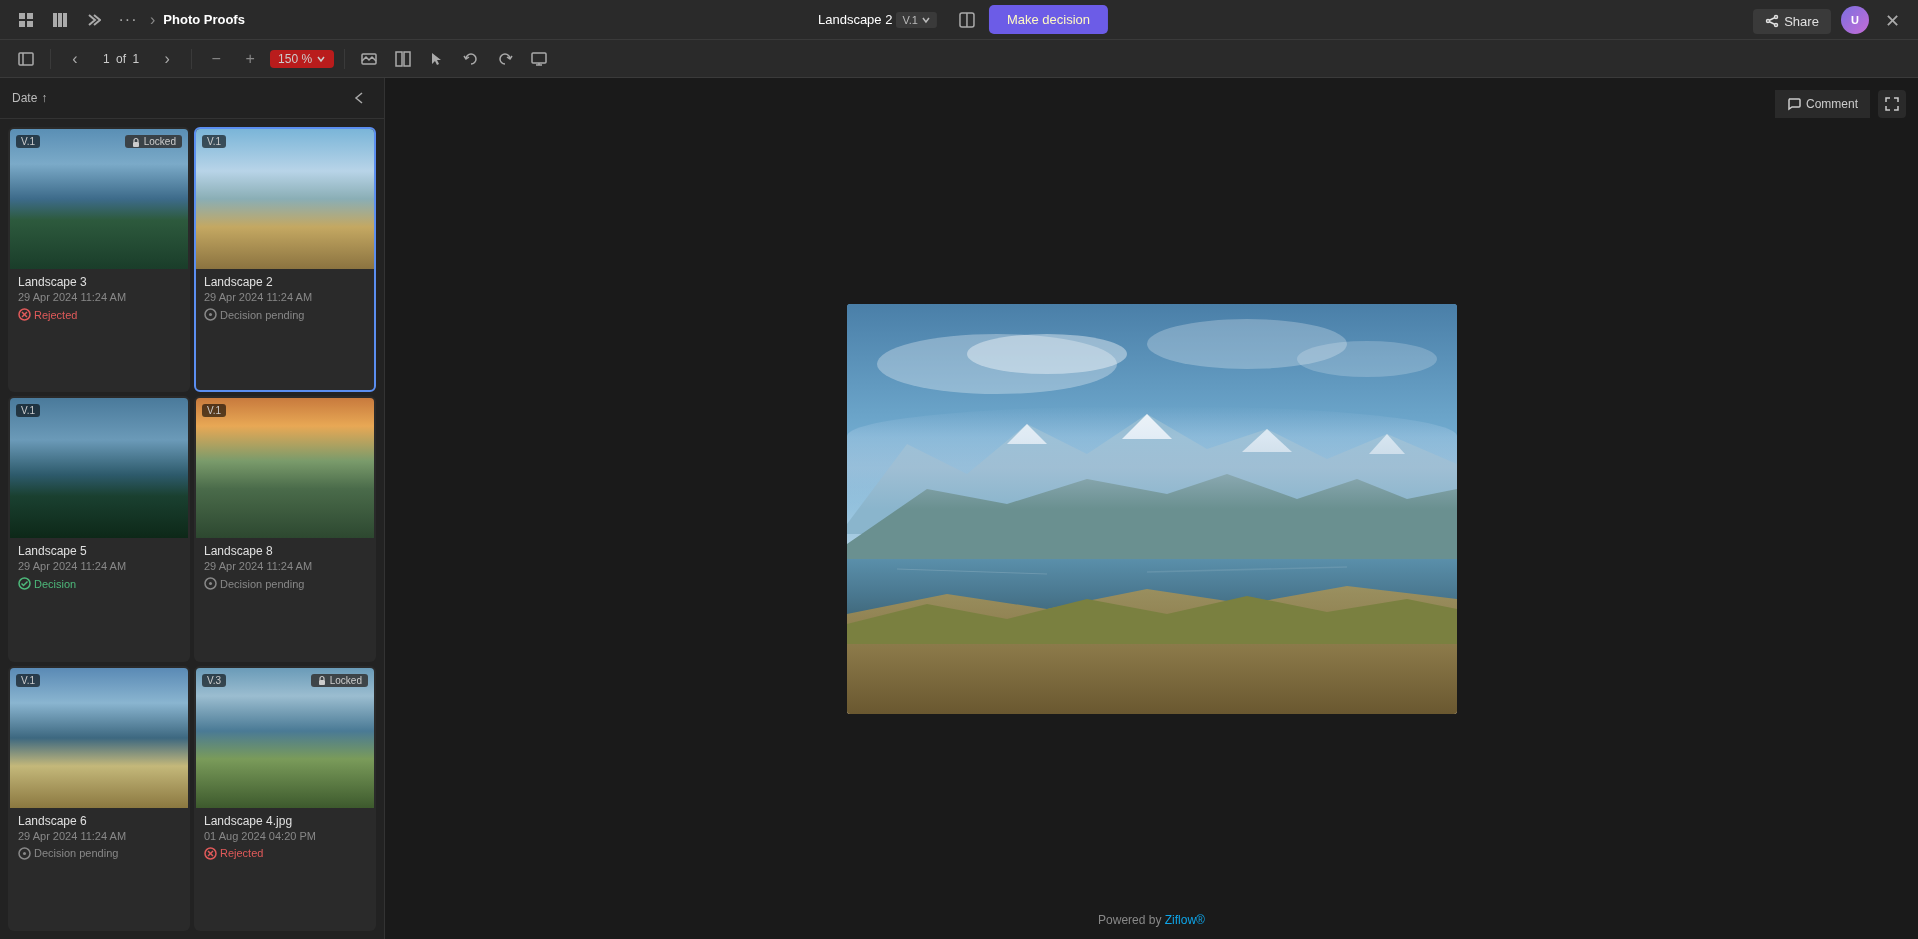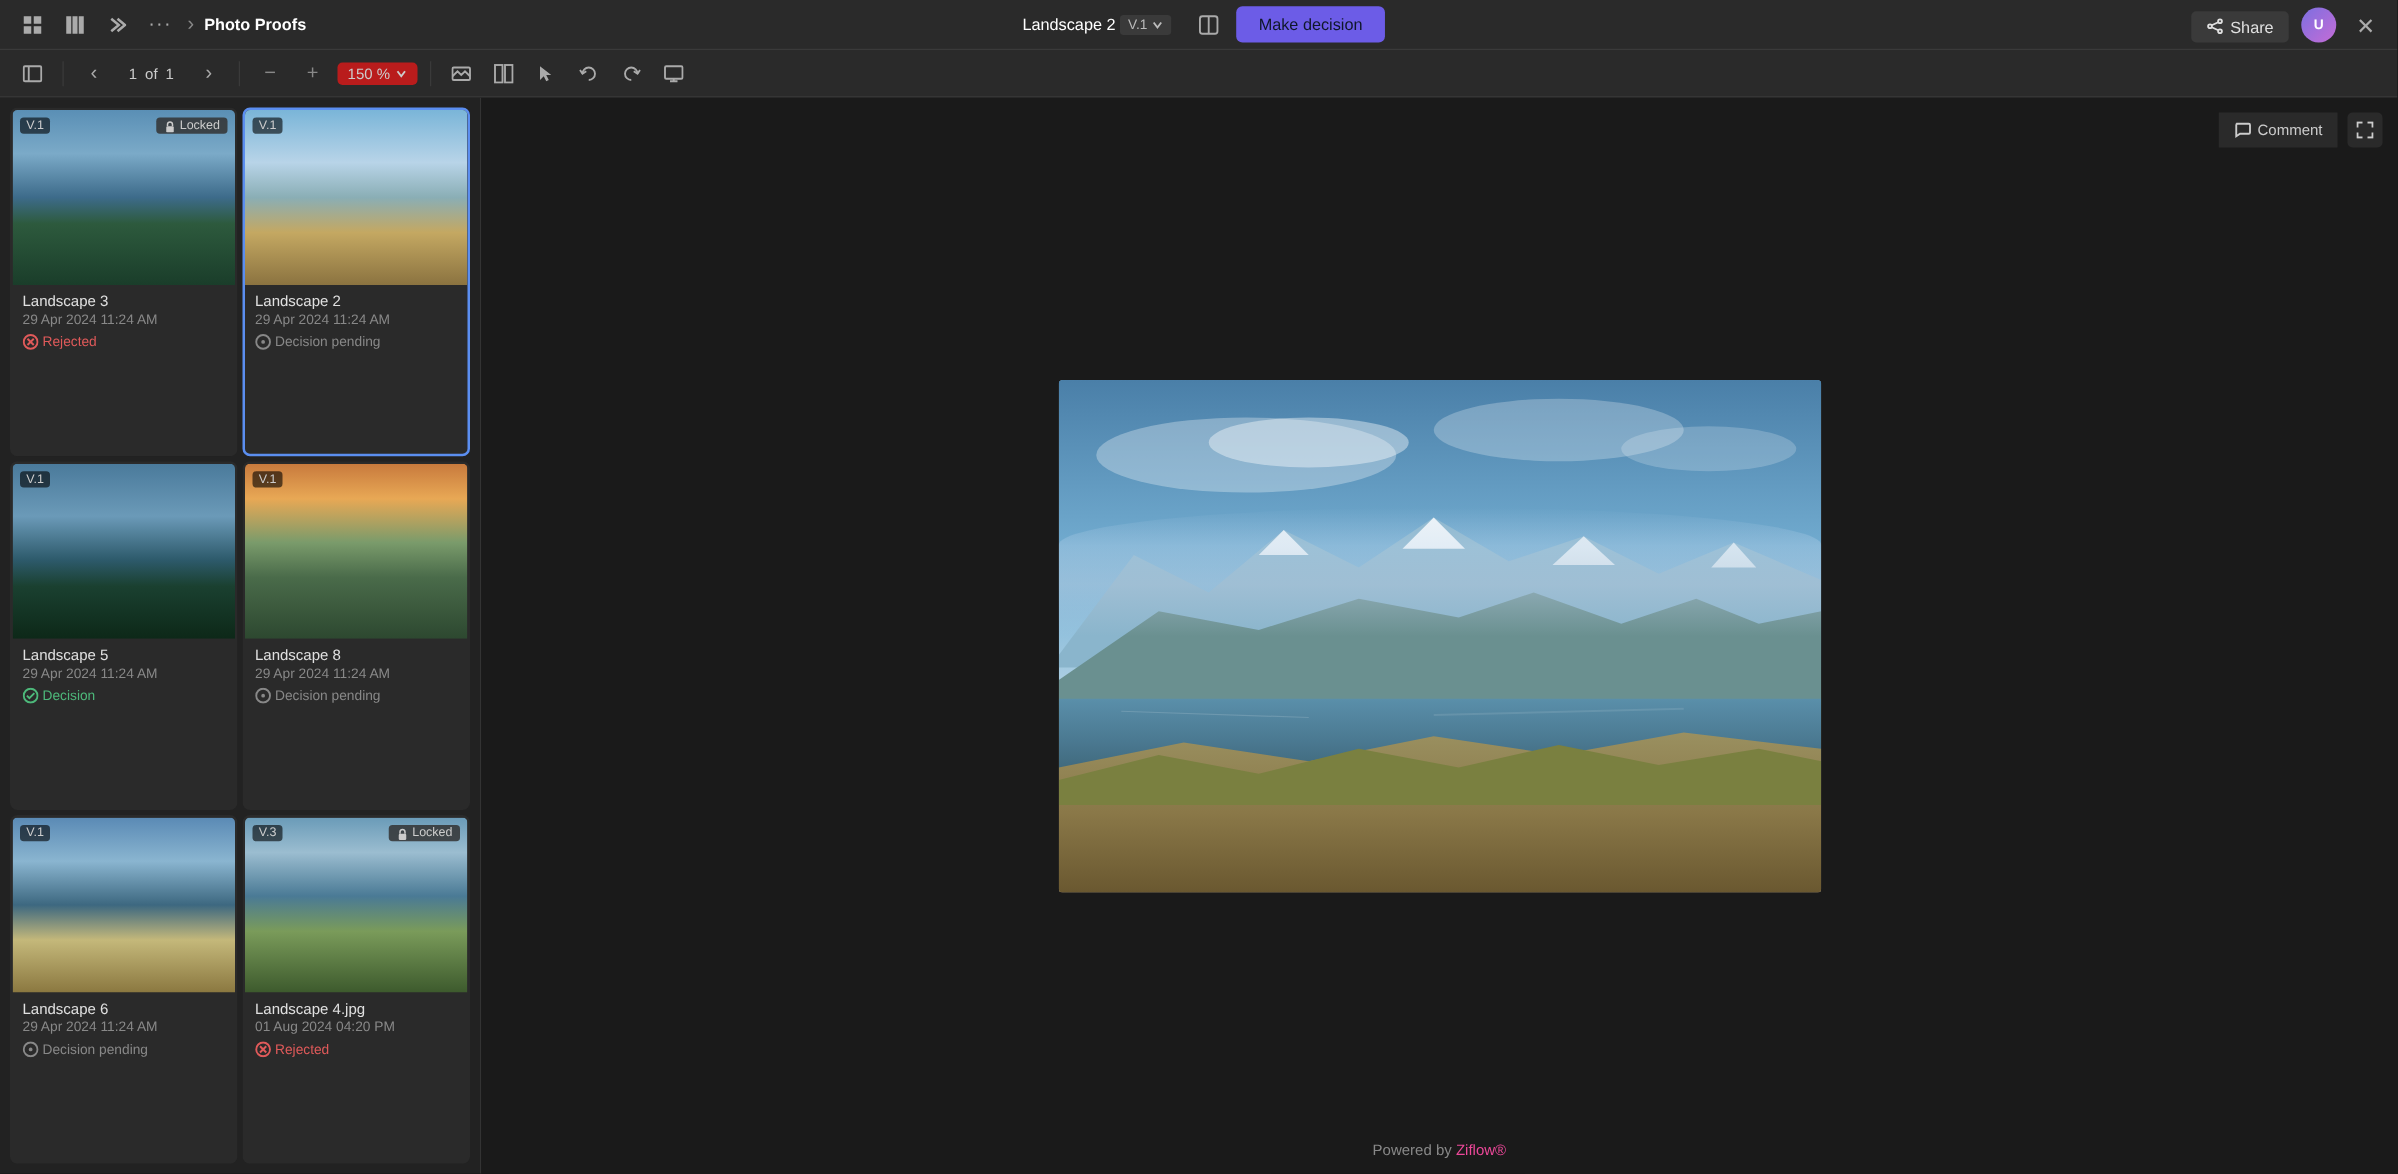"Make decision" .make-decision-btn { color: #0f172a -> #fef9c3 }
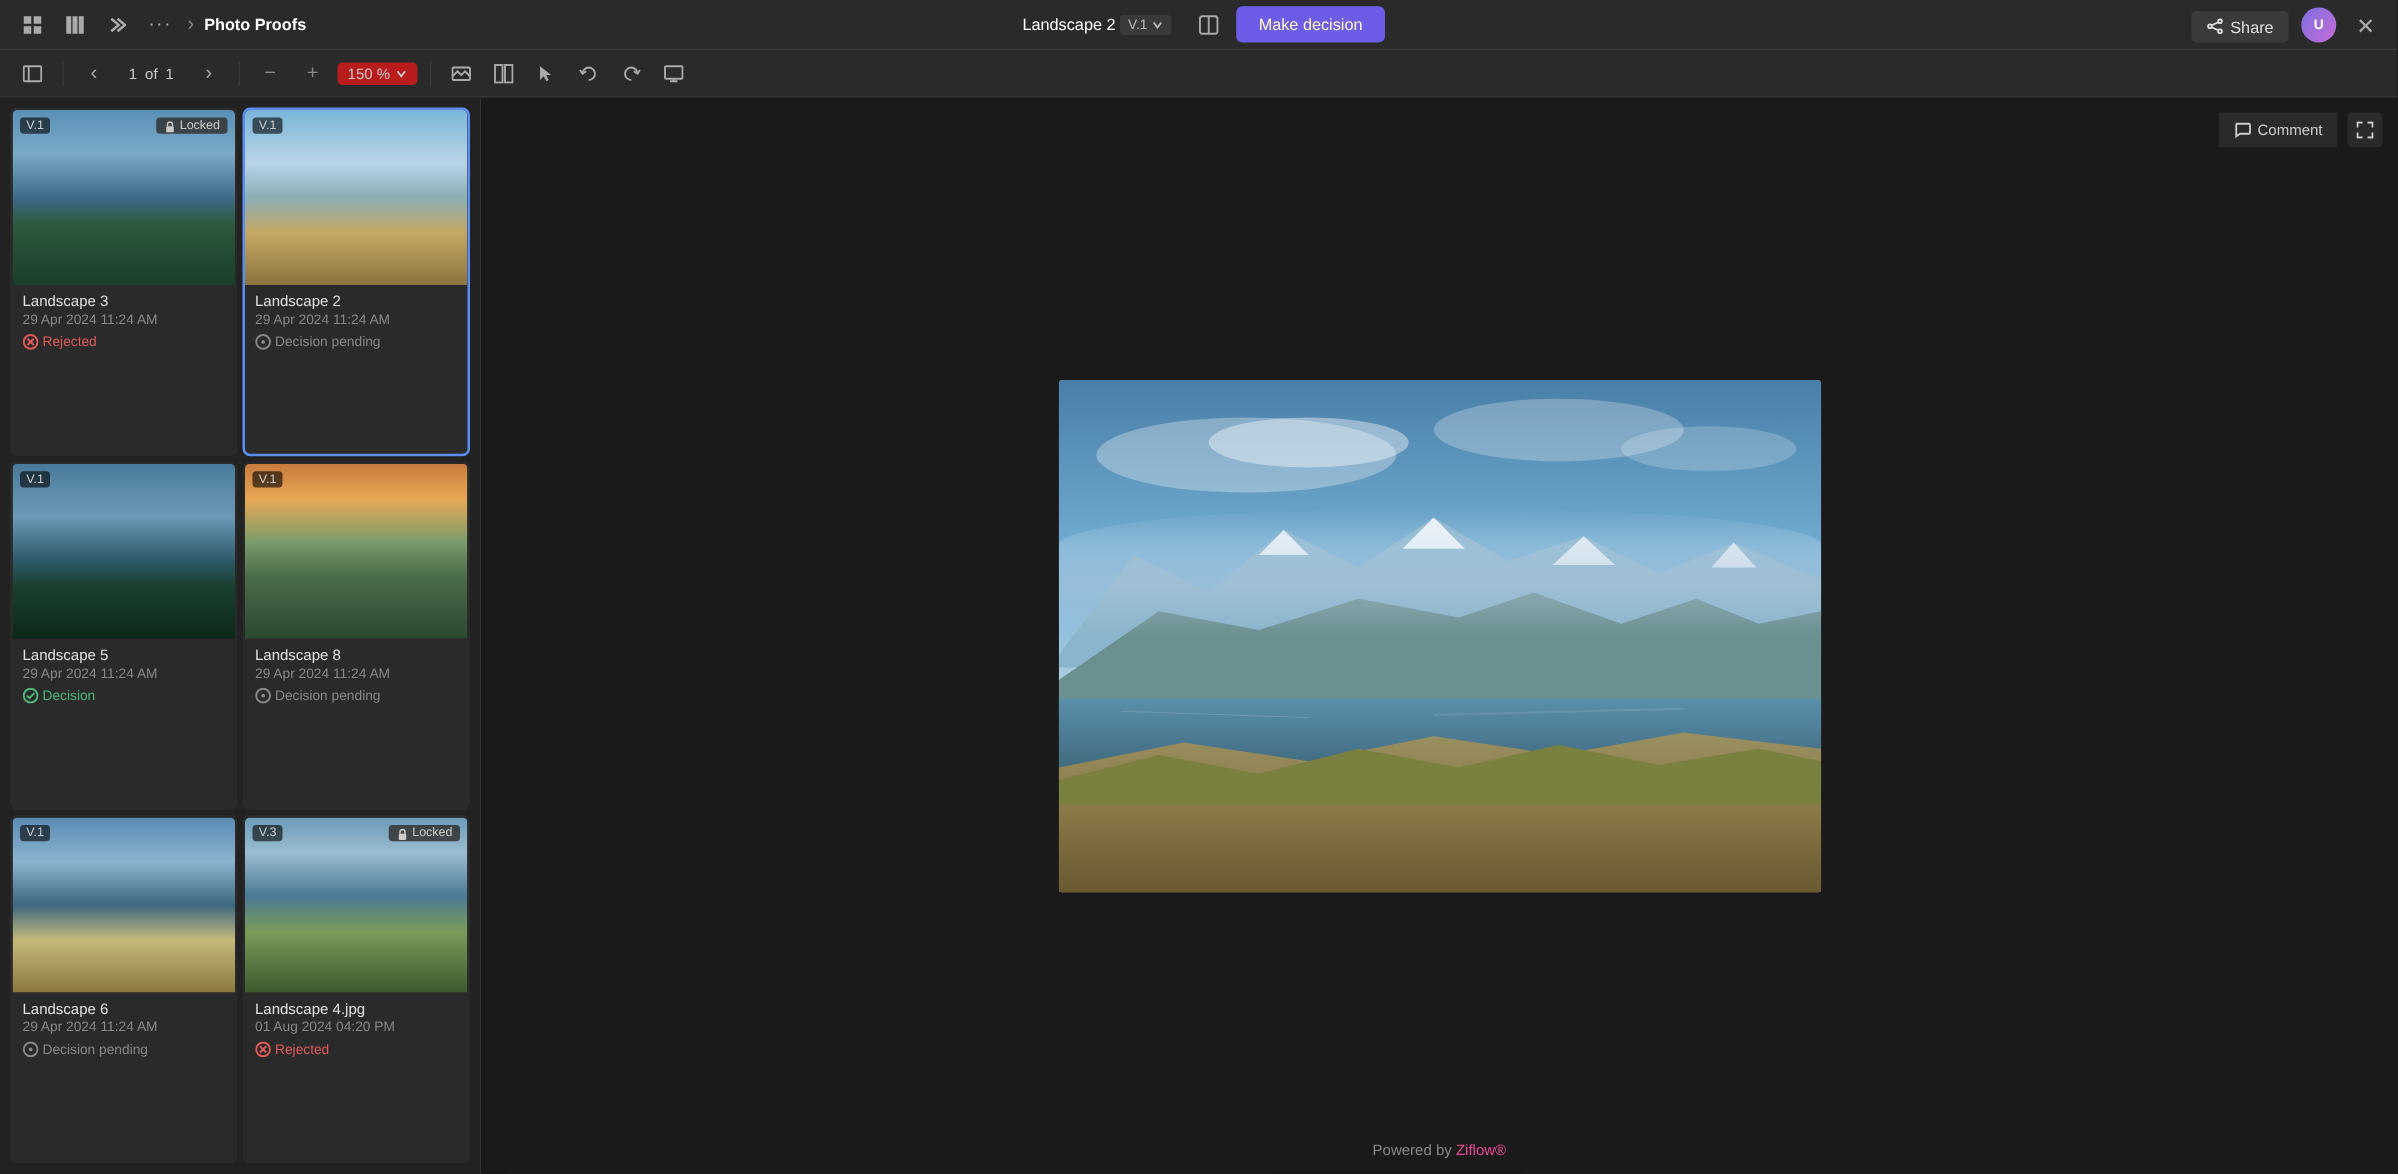"Date" div.sidebar-header { html: none -> <div> <div> <span>Date</span> <span>↑</span> </div> <button> <svg> <polyline></polyline> </svg> </button> </div> }
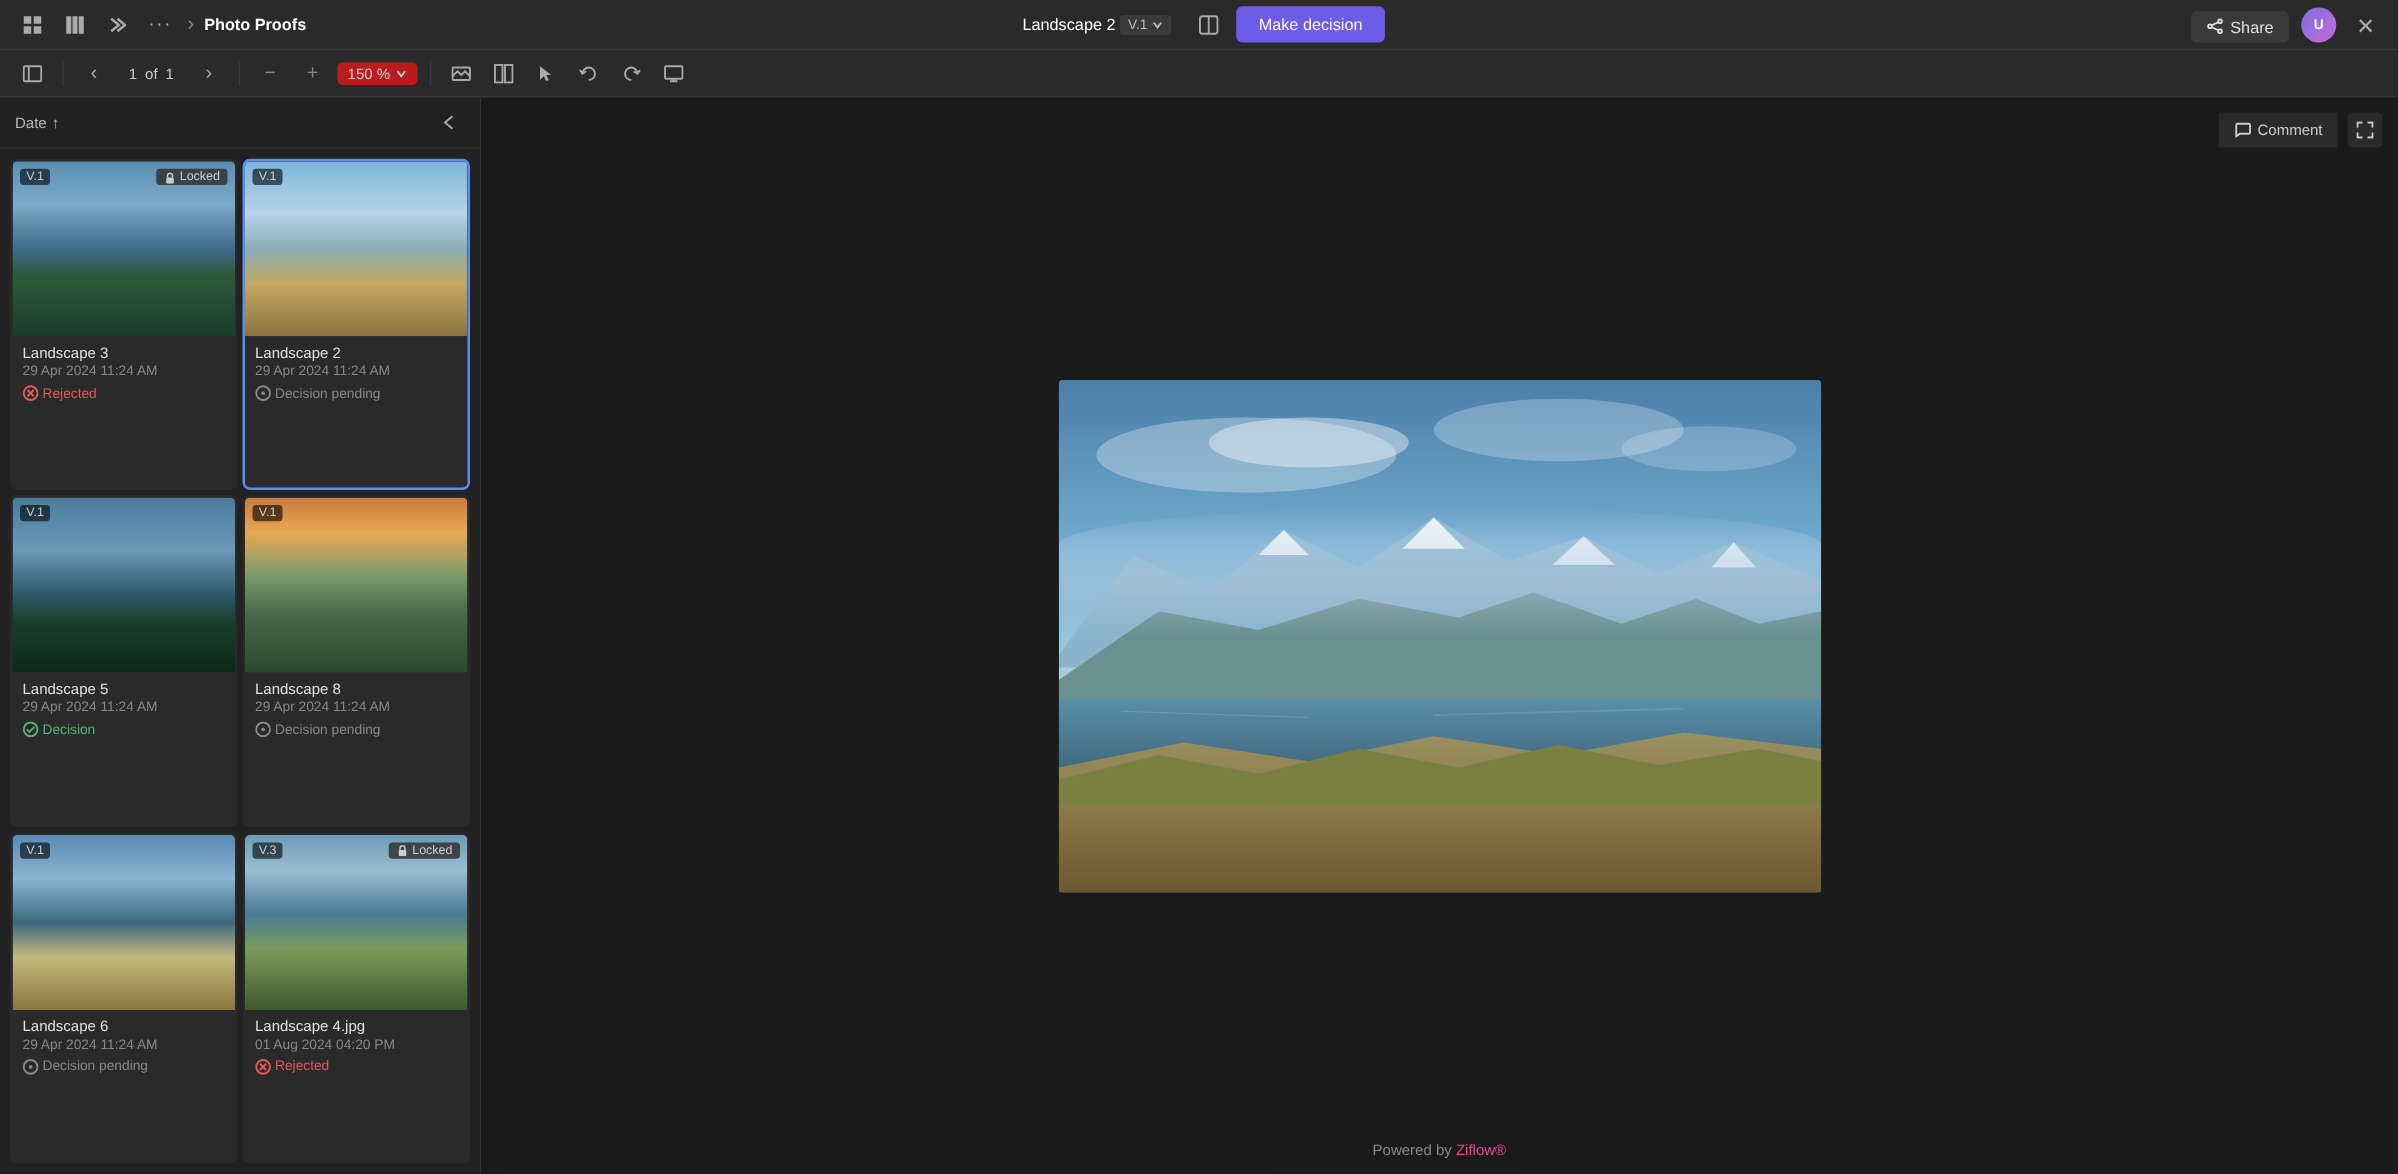"Ziflow®" .powered-by .ziflow { color: #ec4899 -> #0ea5e9 }
